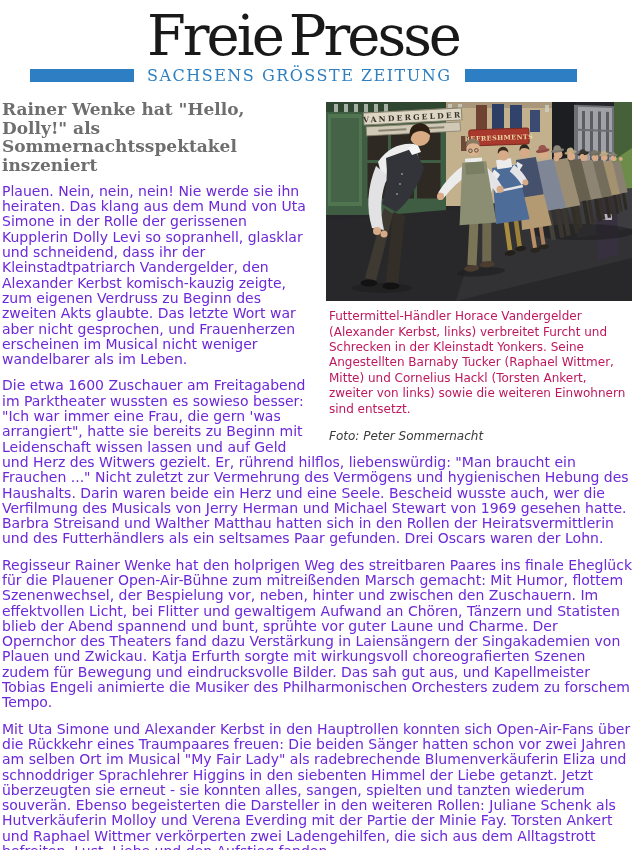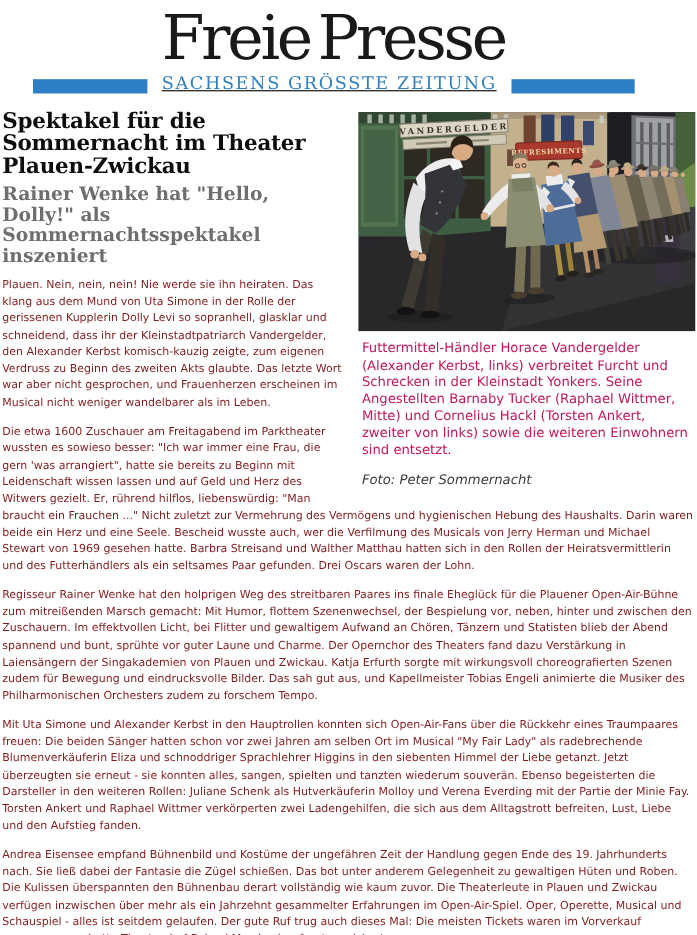"SACHSENS GRÖSSTE ZEITUNG" .tagline-row { align-items: flex-end -> center; text-decoration: underline -> none }
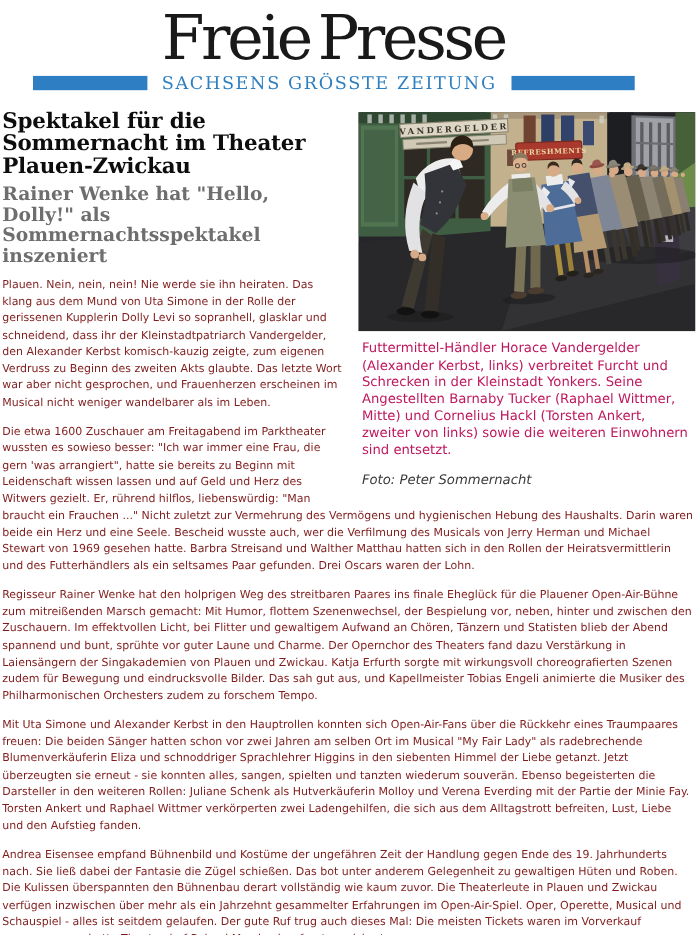"Spektakel für die Sommernacht im" h1 { html: <h1>Spektakel für die Sommernacht im Theater Plauen-Zwickau</h1> -> none }
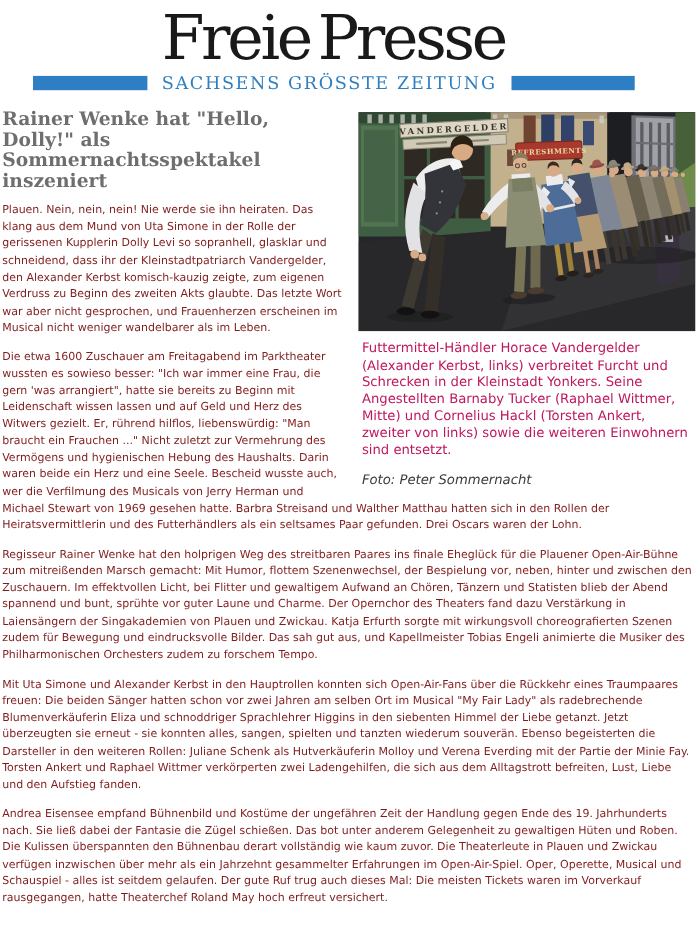"Plauen. Nein, nein, nein! Nie" p.body { color: #7f1d1d -> #6d28d9; font-size: 10px -> 14px }
